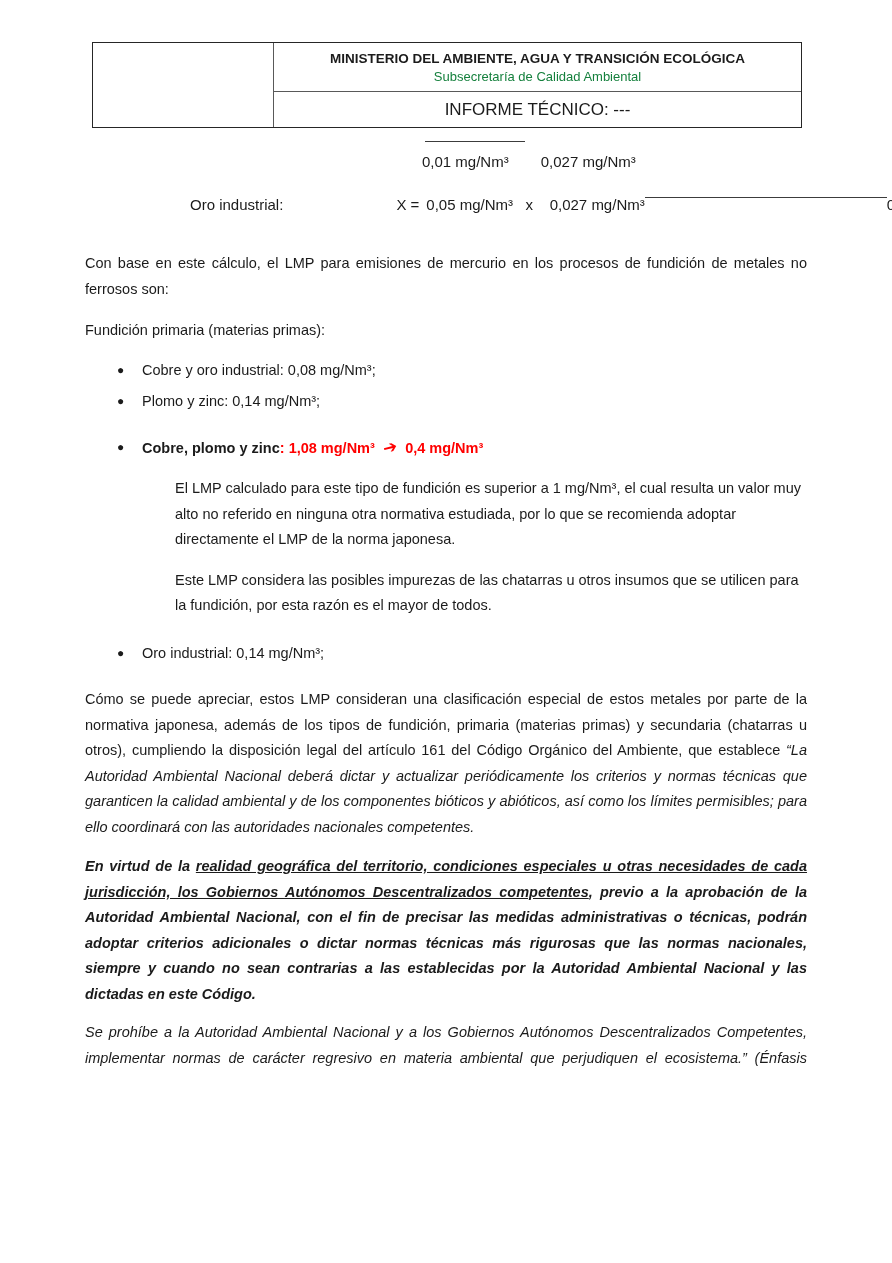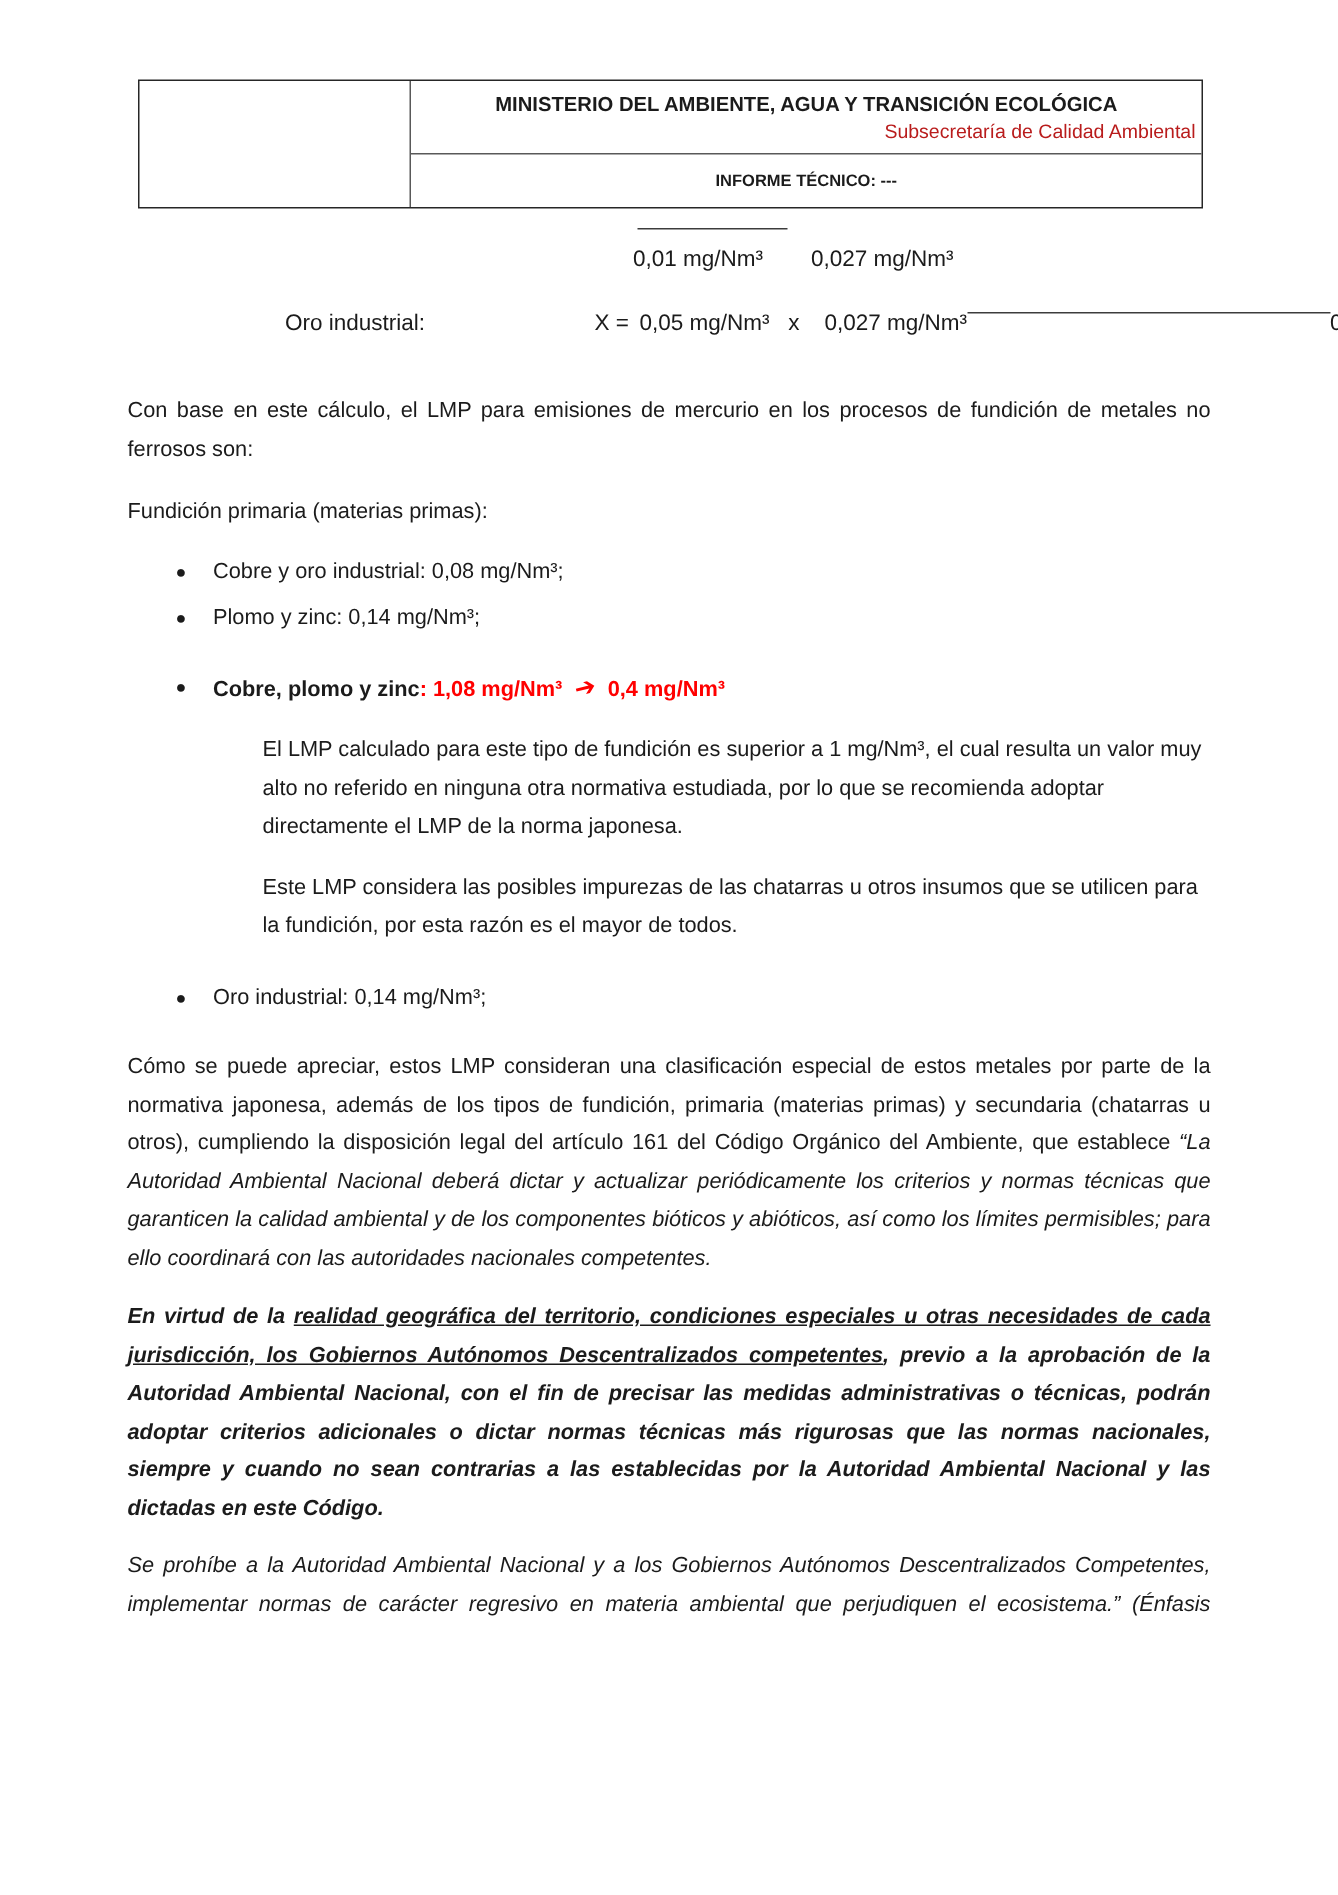"MINISTERIO DEL AMBIENTE, AGUA Y" .page { padding: 53px 85px 0 85px -> 42px 85px 0 85px }
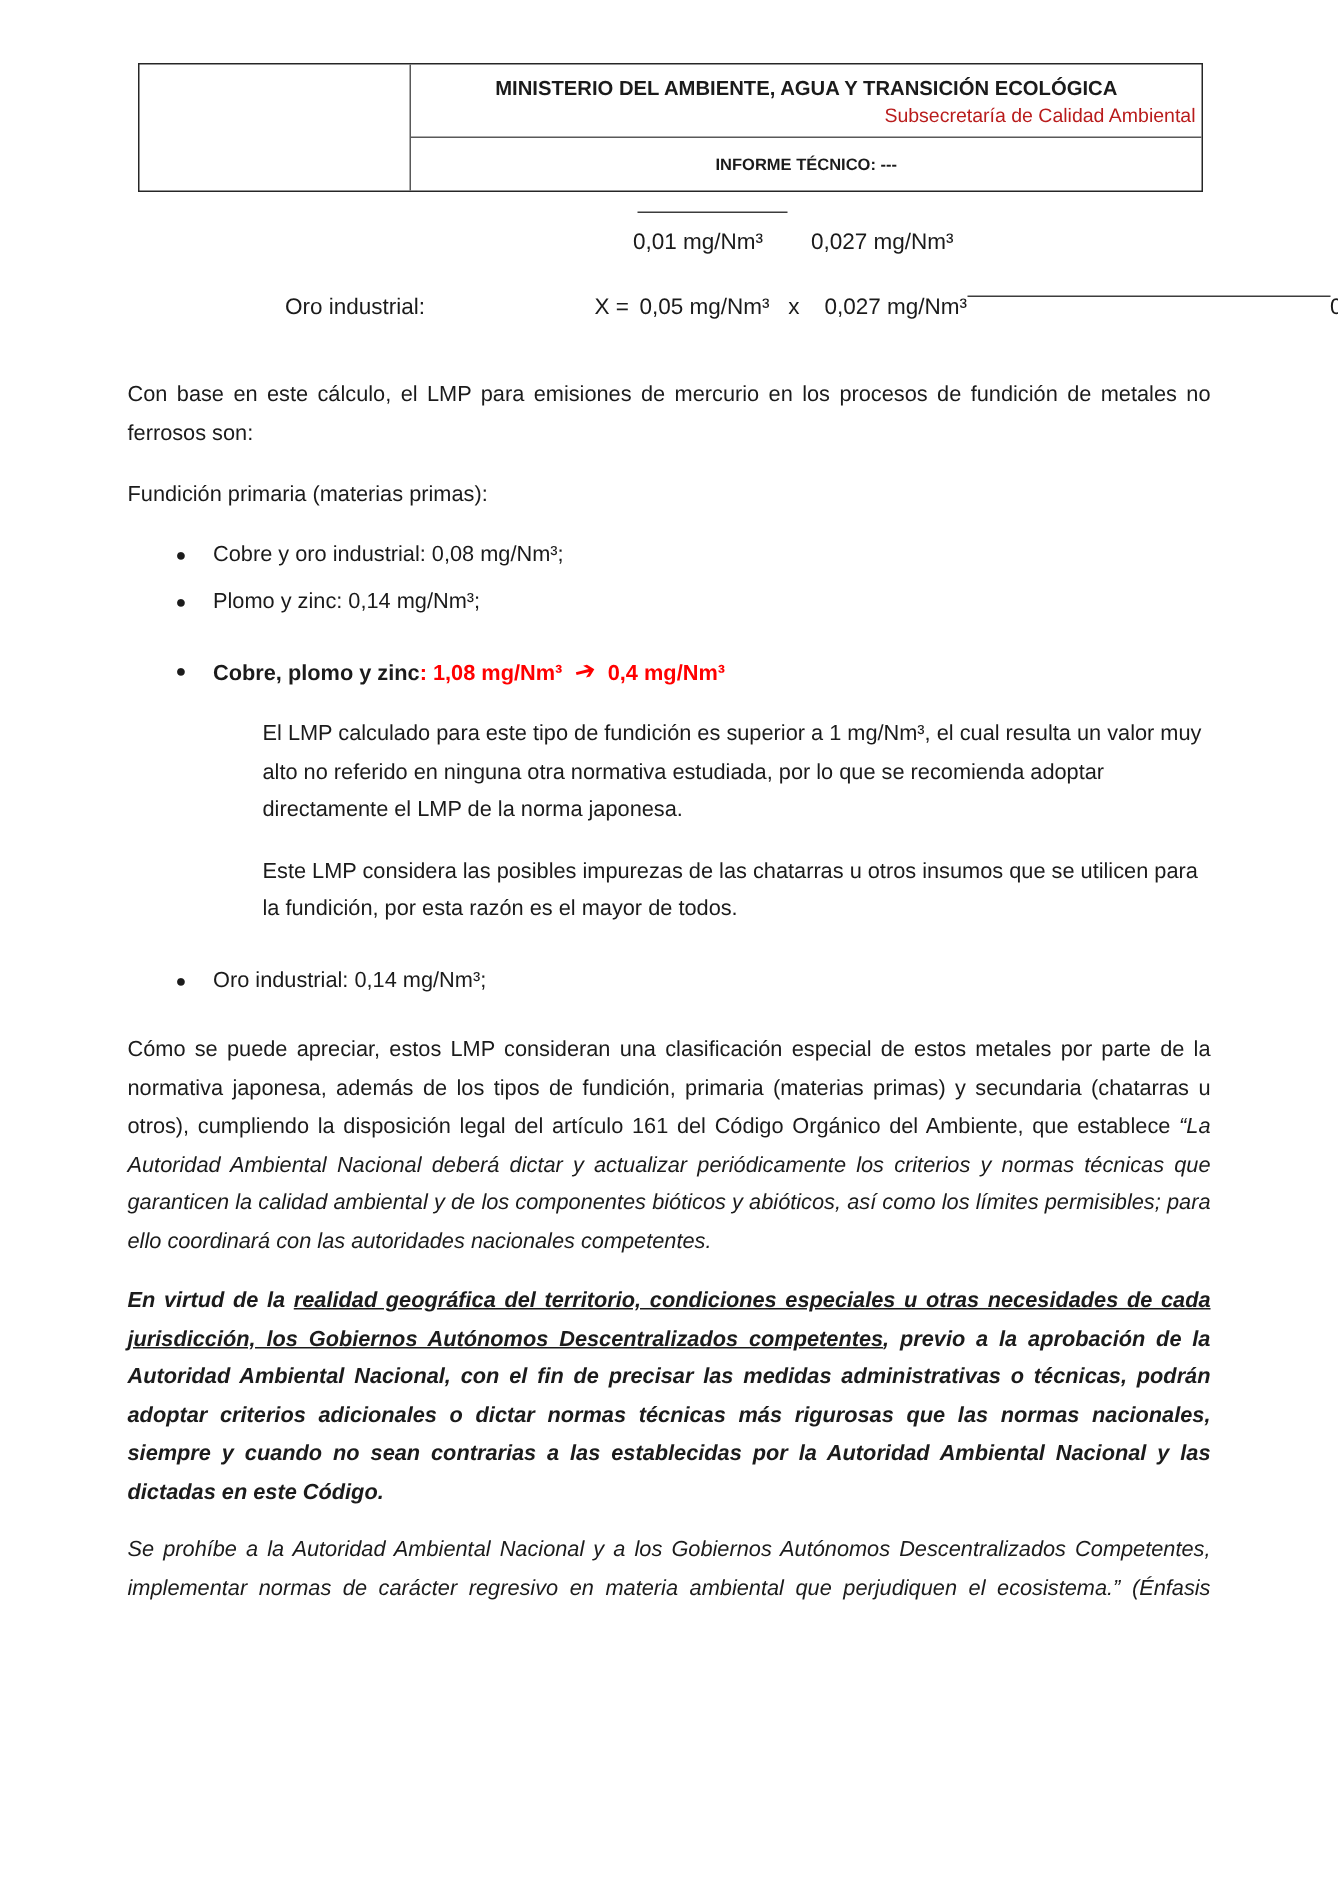"Subsecretaría de Calidad Ambiental" .subsec { color: #b91c1c -> #15803d; text-align: right -> none }
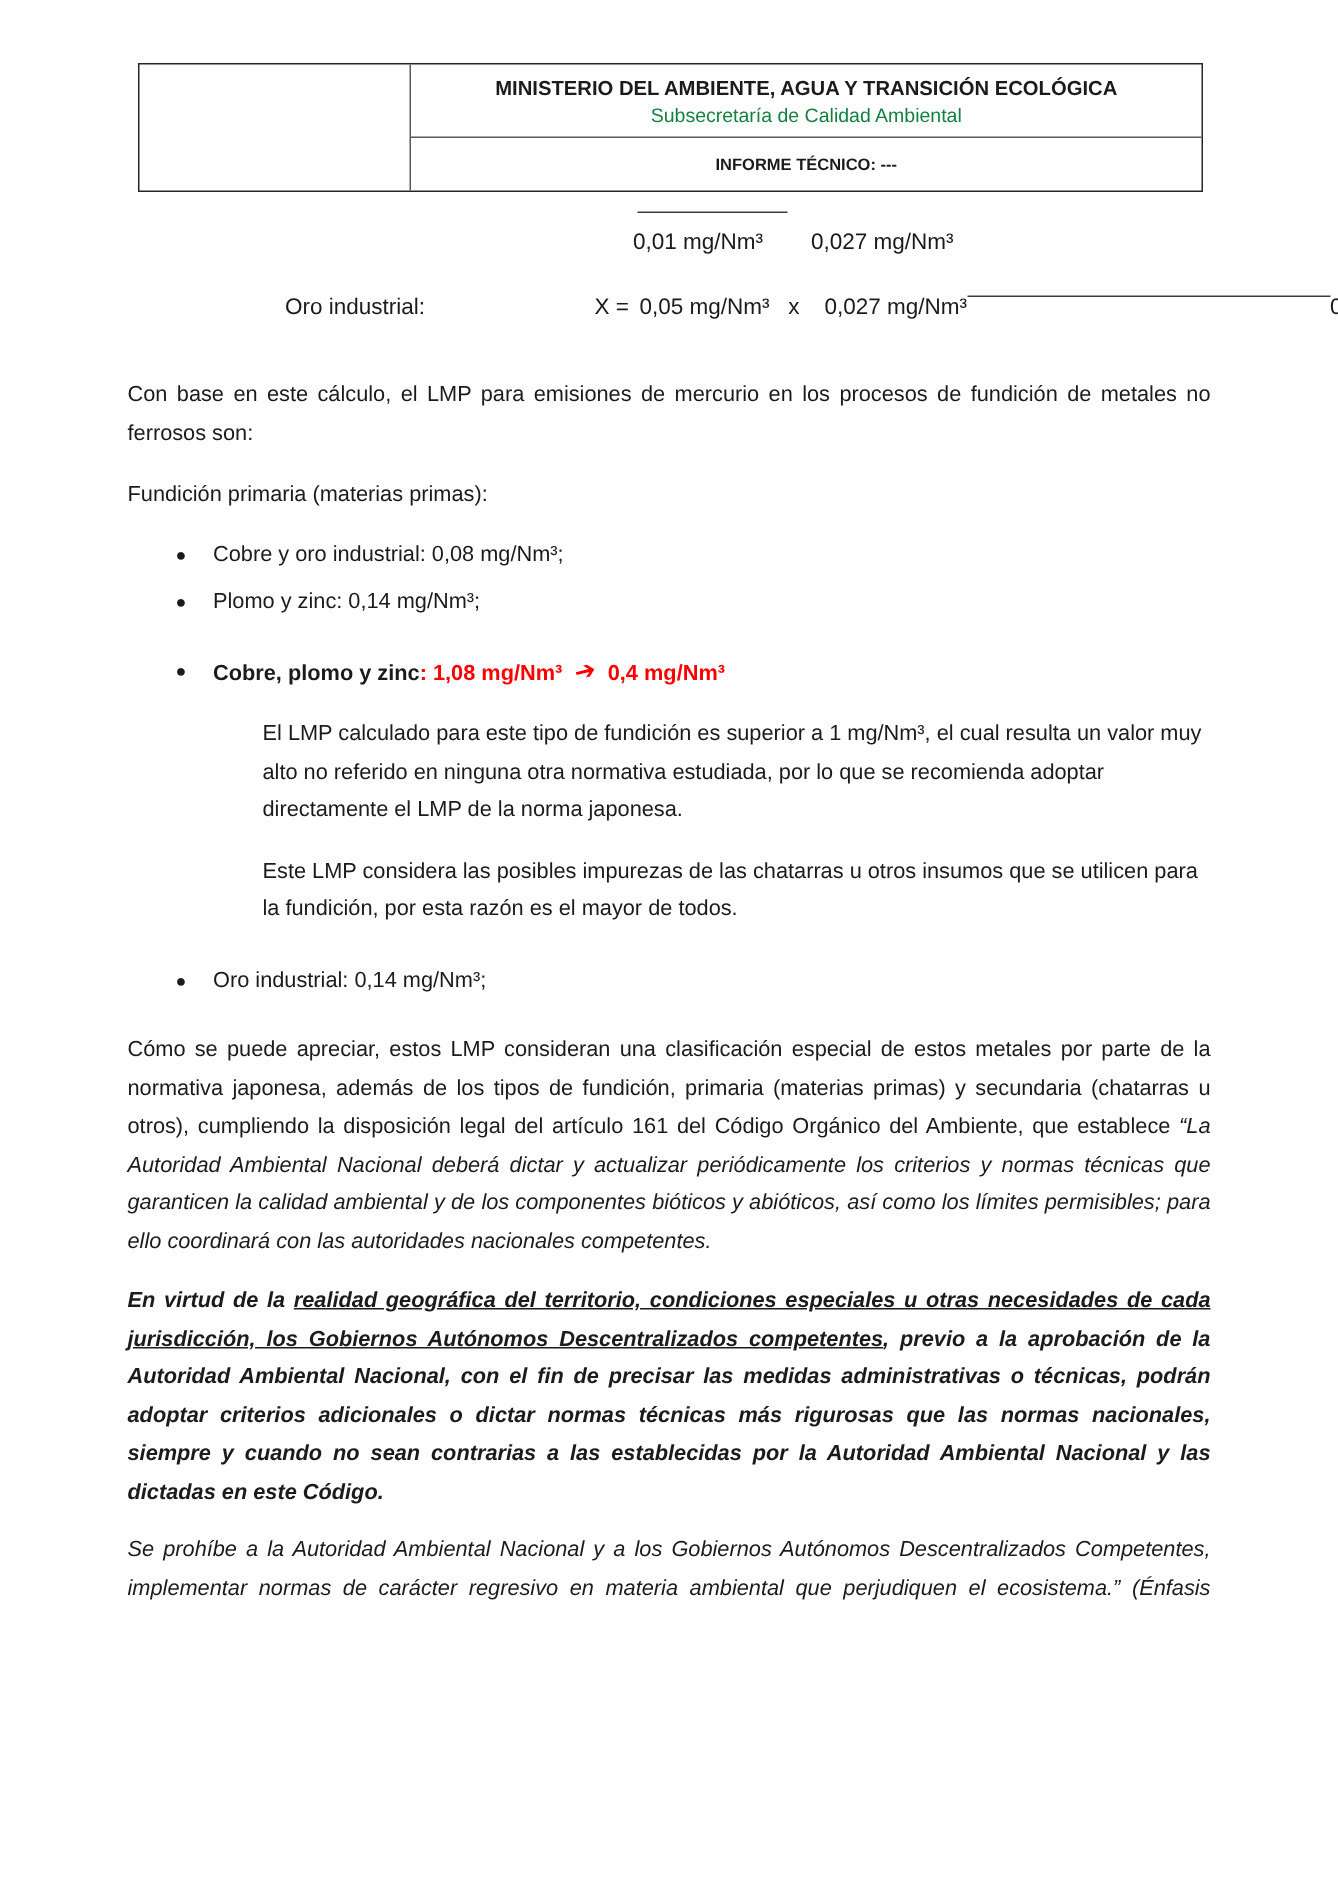"INFORME TÉCNICO: ---" .informe { font-size: 11px -> 17px; font-weight: bold -> normal }
